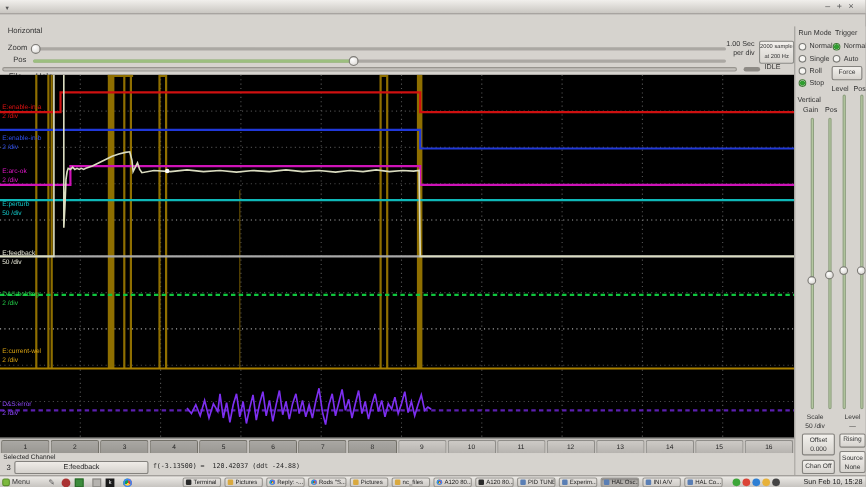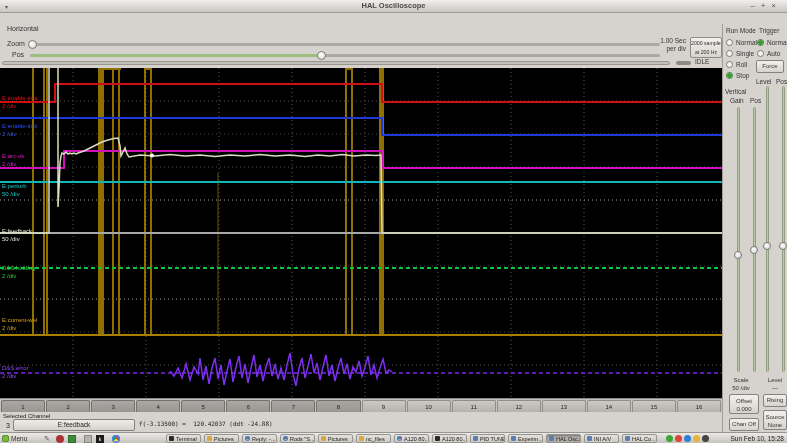"HAL Oscilloscope" div.title { html: <div>HAL Oscilloscope</div> -> none }
